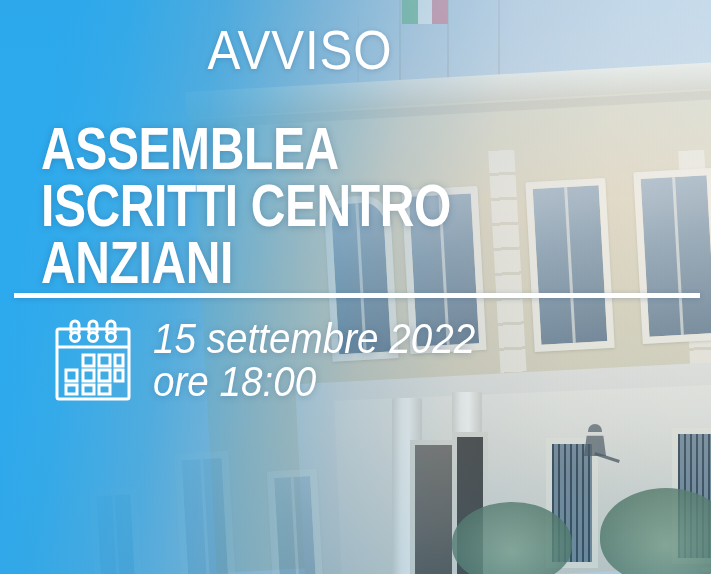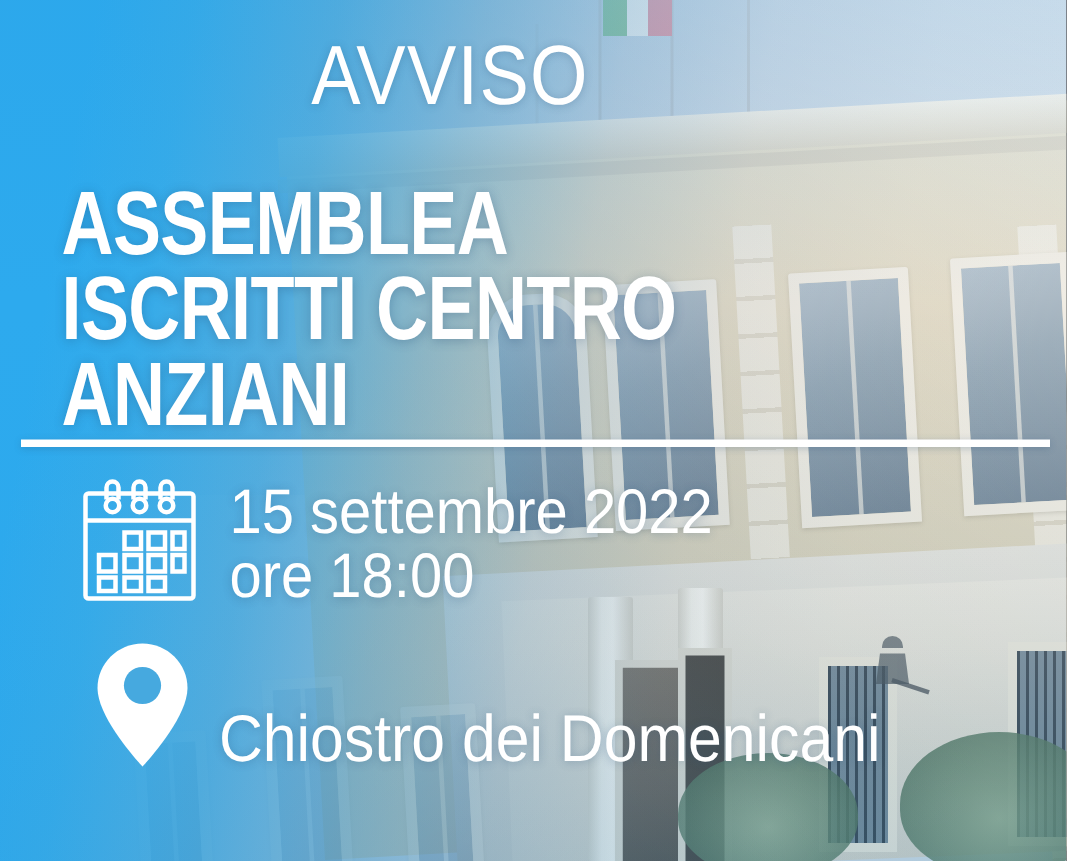"15 settembre 2022" .info-row { align-items: flex-end -> flex-start; font-style: none -> italic }
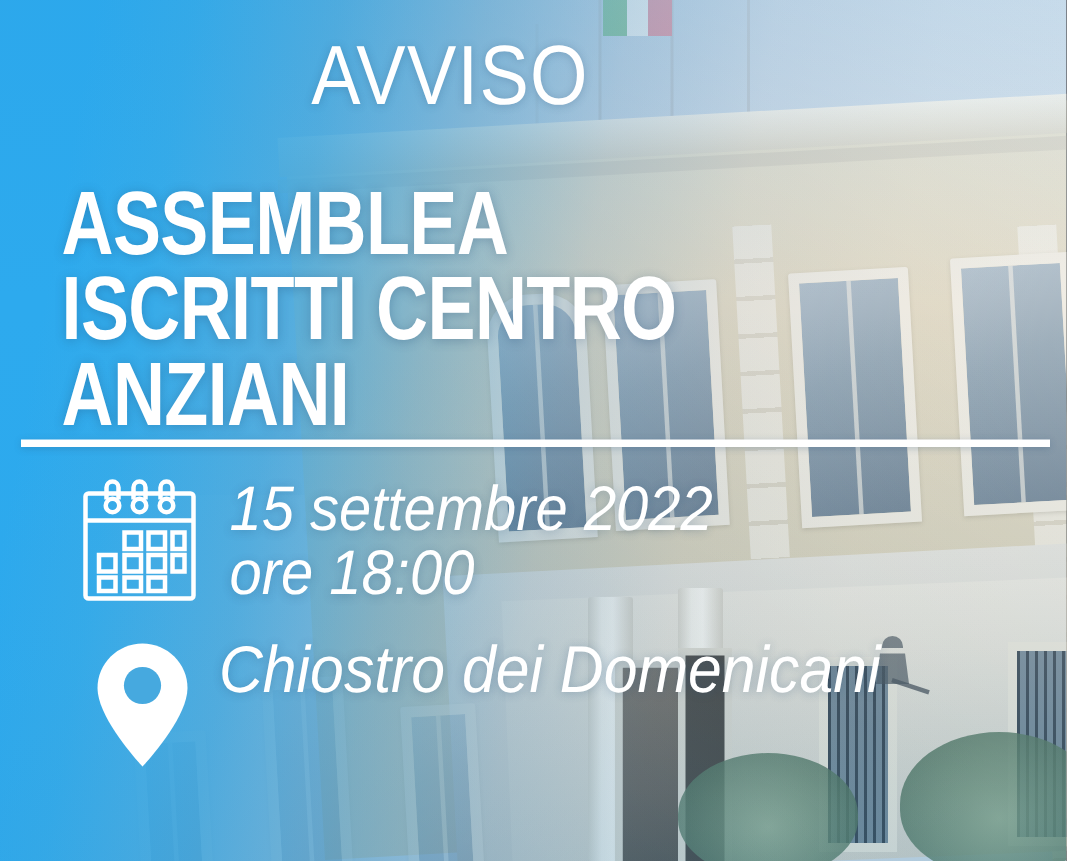"Chiostro dei Domenicani" div.info-row { html: <div> <div> <svg> <path></path> <circle></circle> </svg> </div> <div>Chiostro dei Domenicani</div> </div> -> none }
